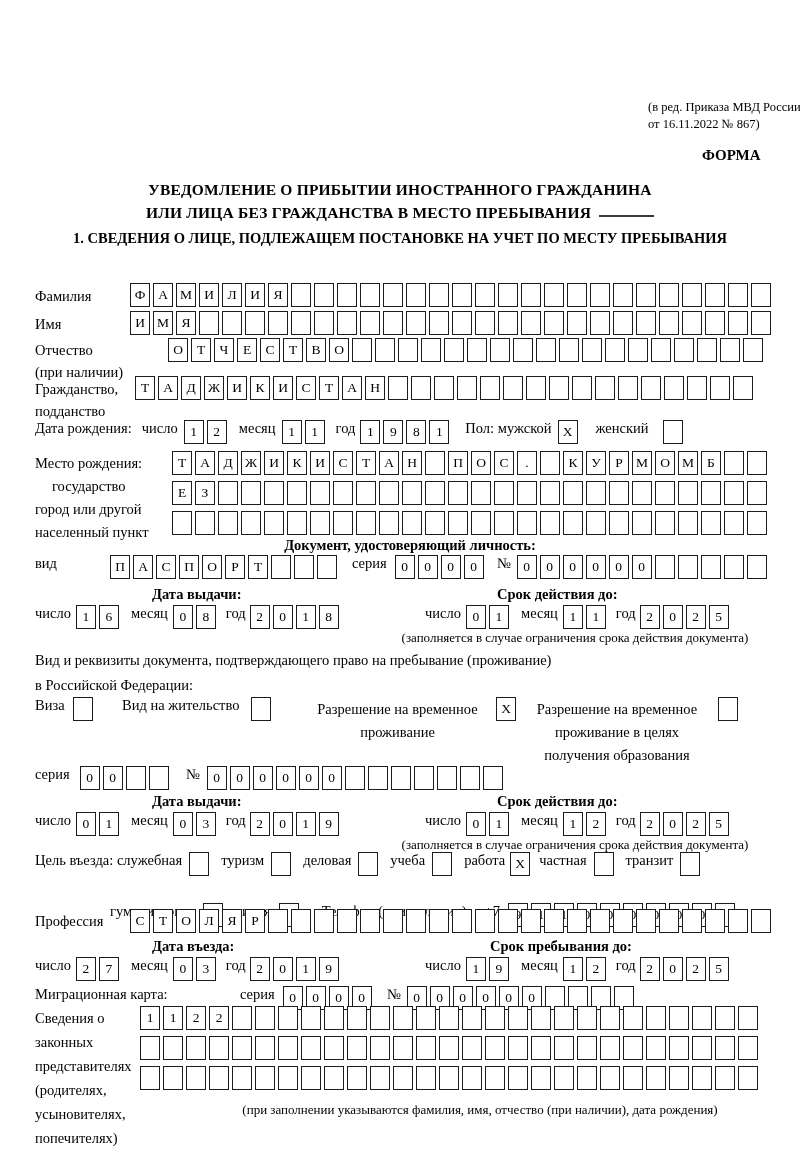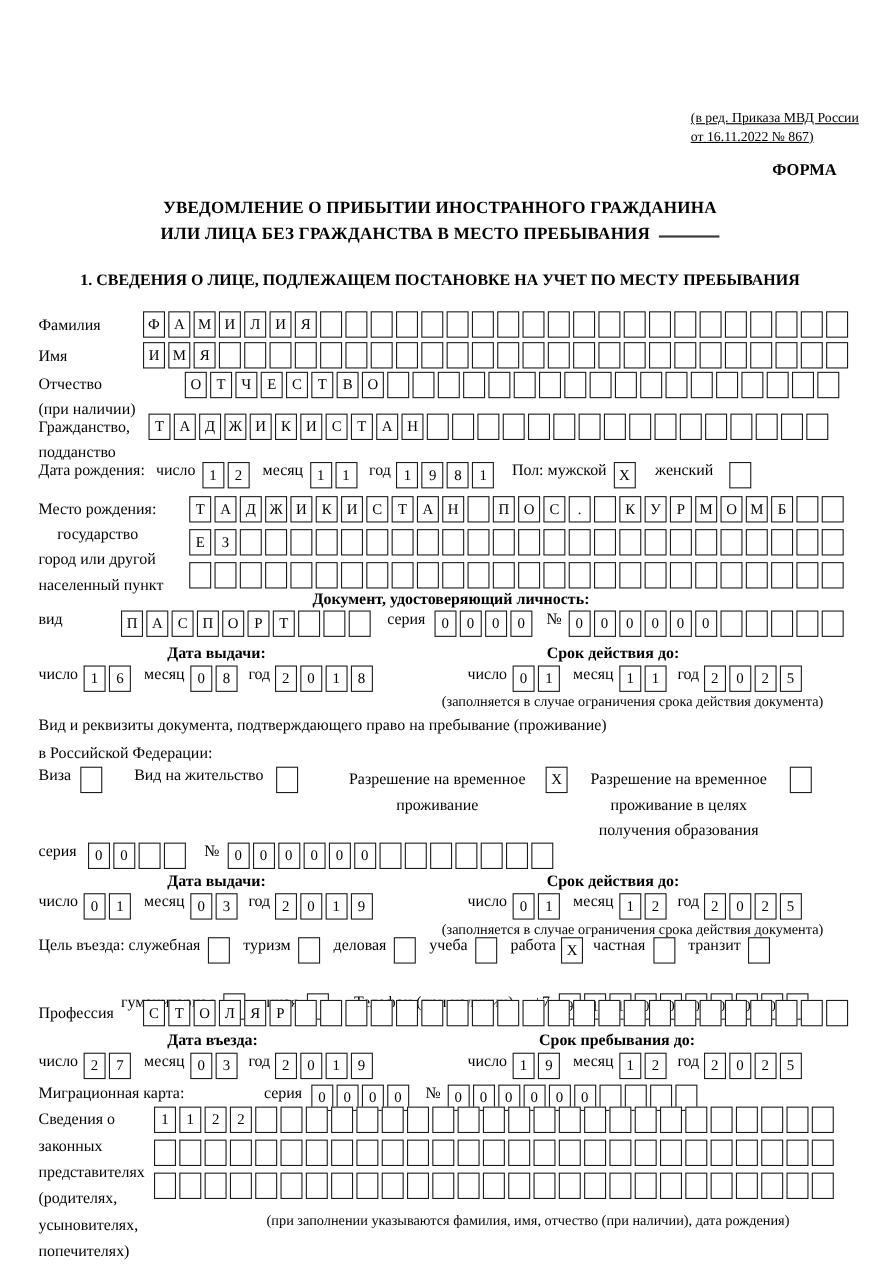"(в ред. Приказа МВД России" div.abs { left: 628px -> 648px; text-decoration: underline -> none }
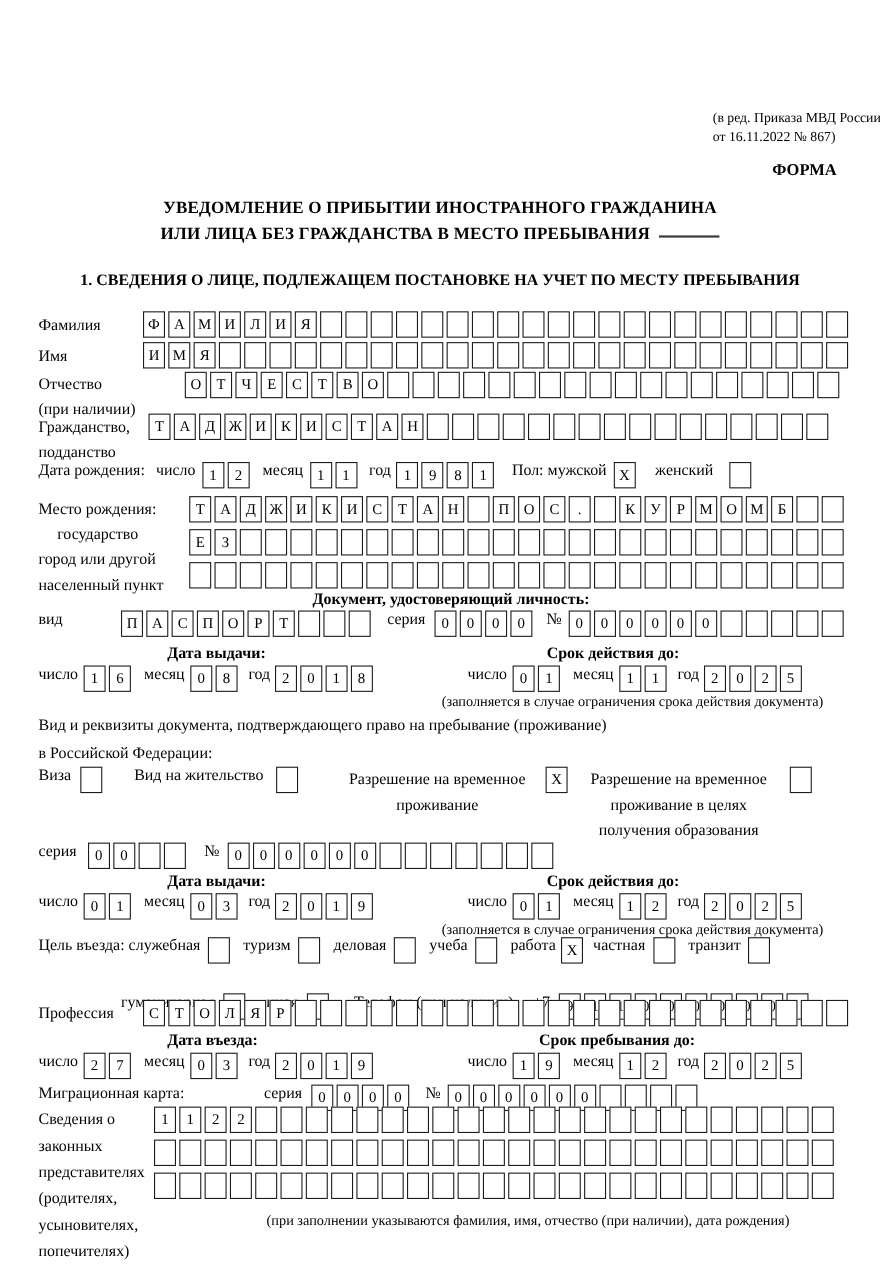"1. СВЕДЕНИЯ О ЛИЦЕ, ПОДЛЕЖАЩЕМ" div.abs { top: 247px -> 230px }
